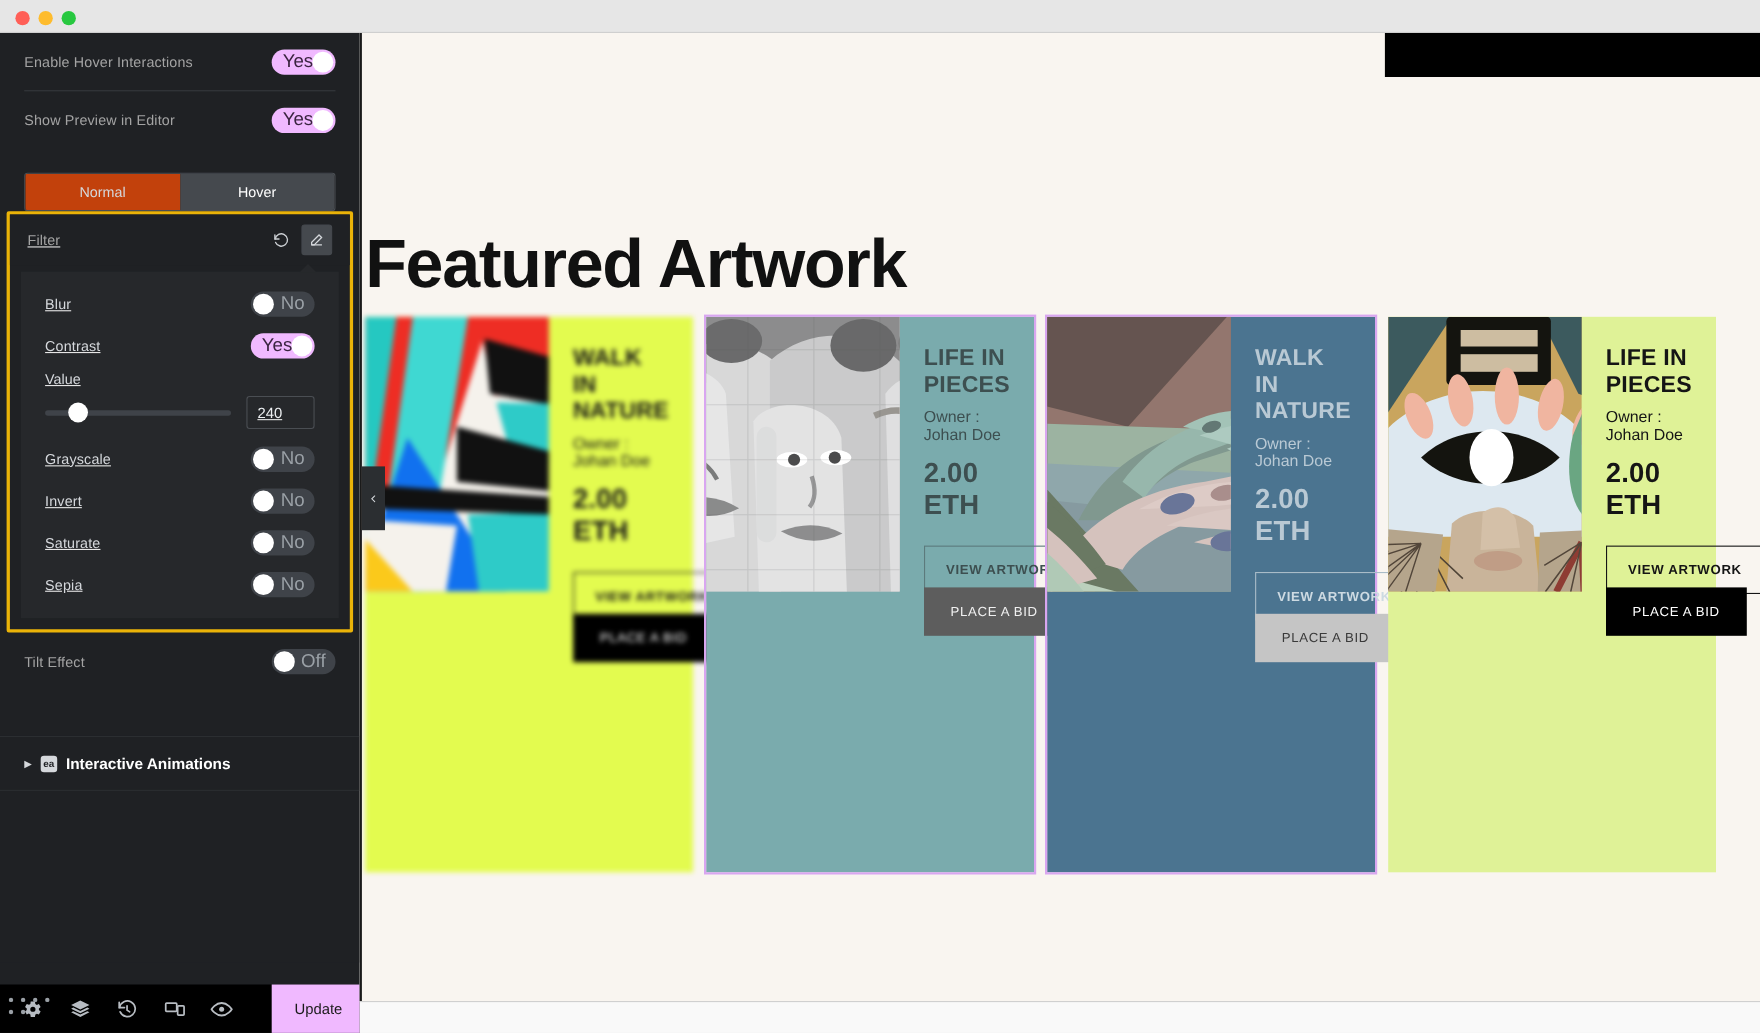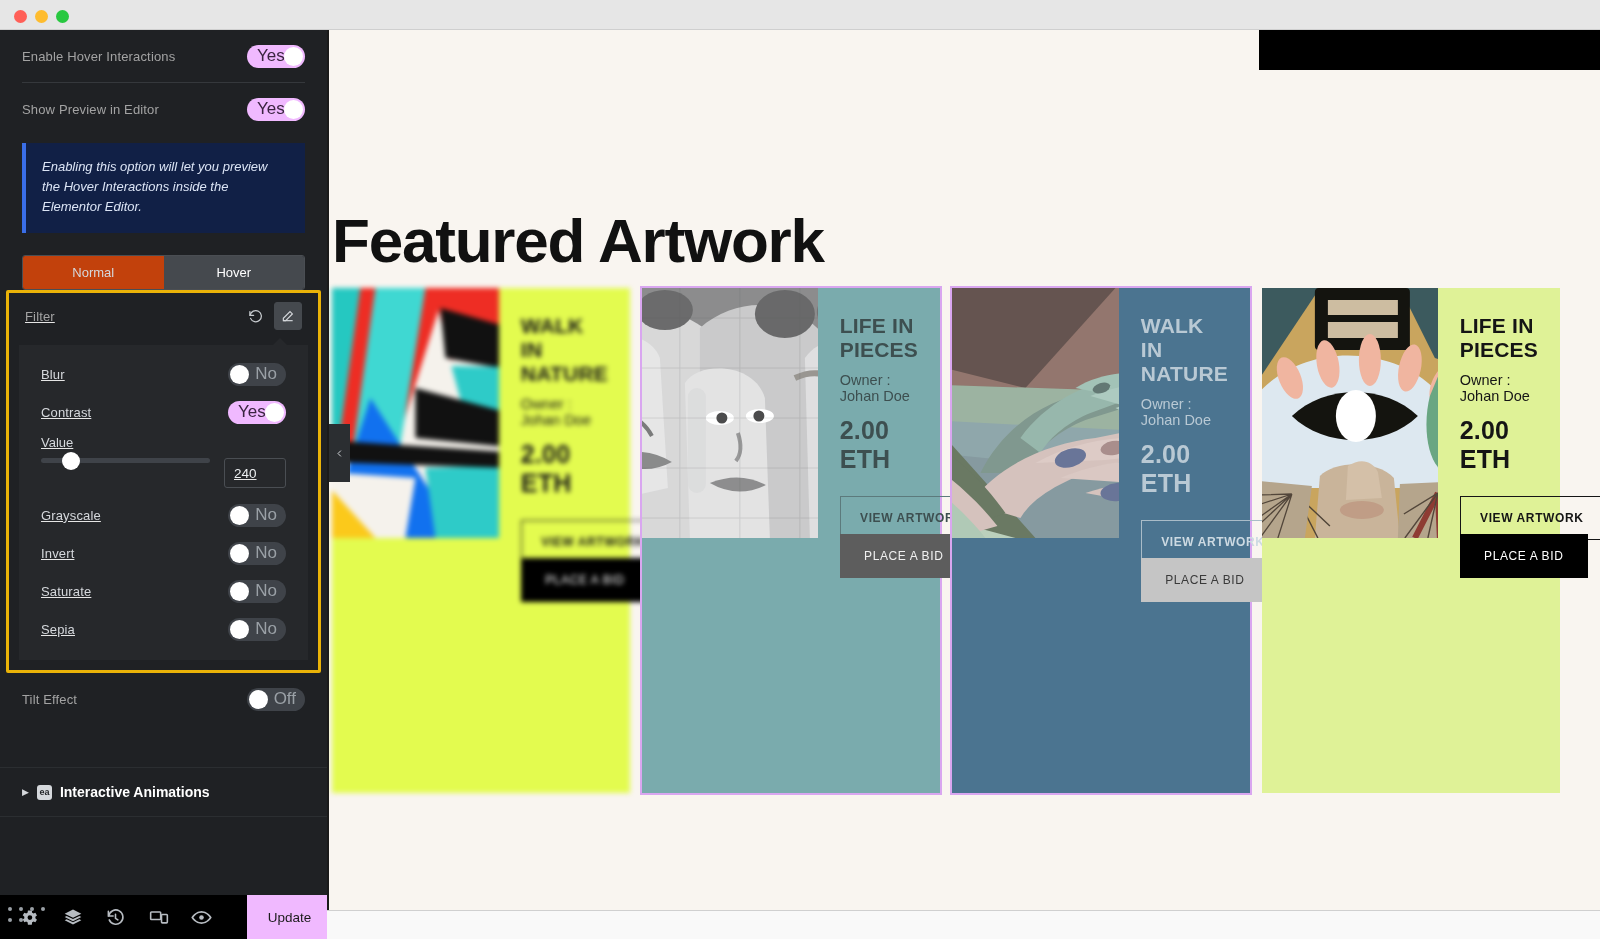"Enabling this option will let" div.notice { html: <div>Enabling this option will let you preview the Hover Interactions inside the Elementor Editor.</div> -> none }
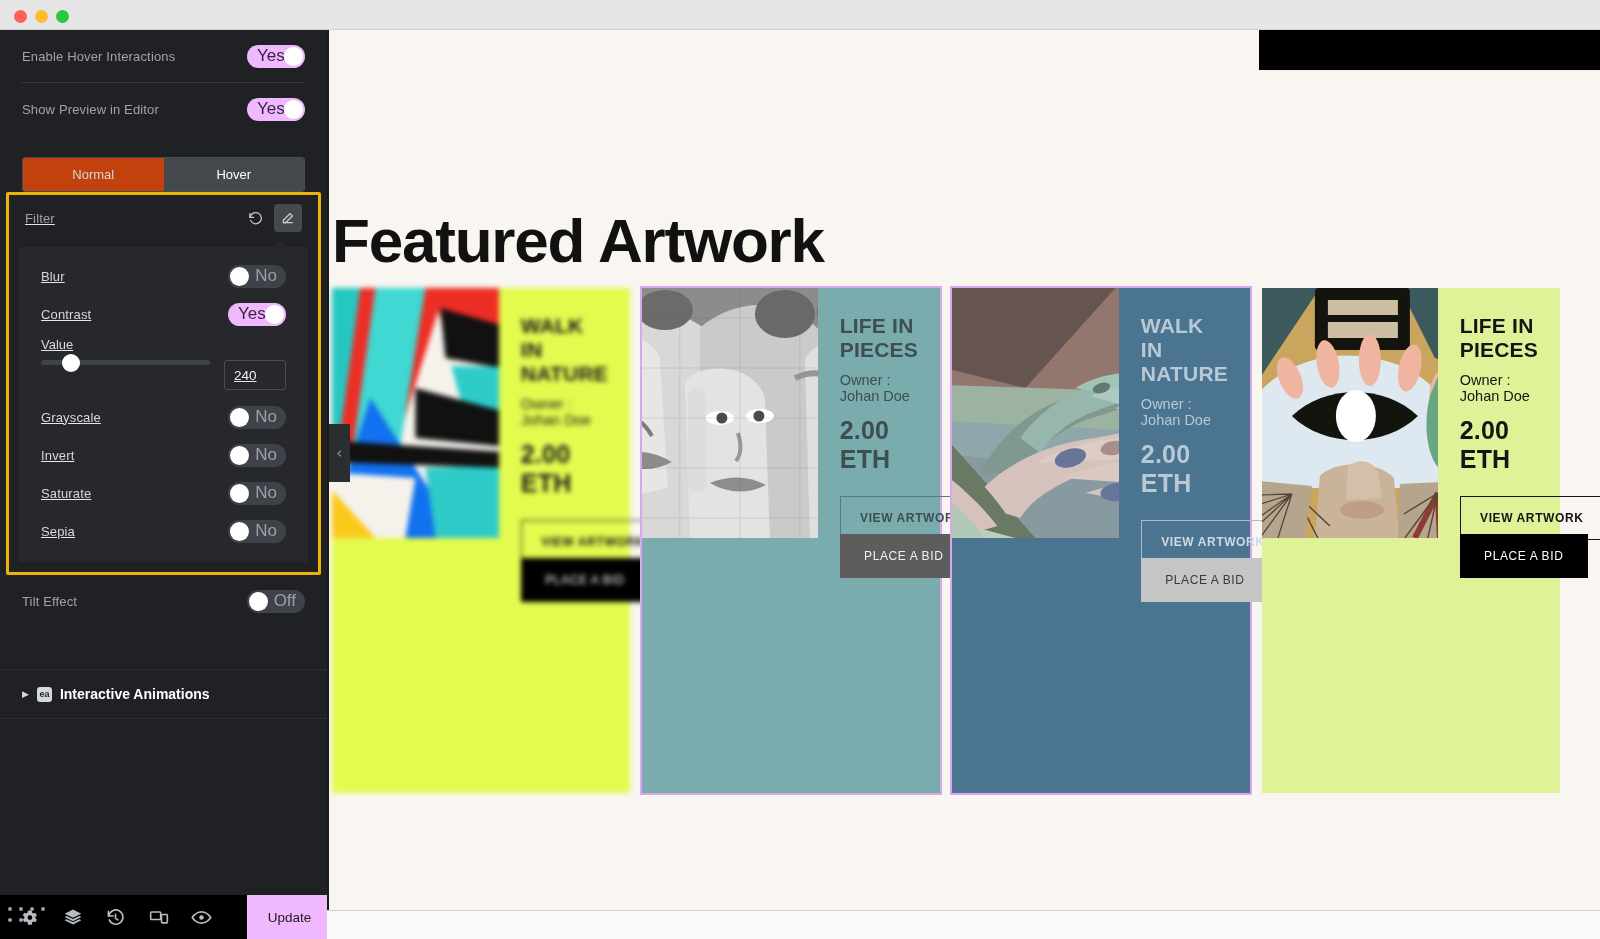"240" .slider-row { align-items: flex-start -> center }
